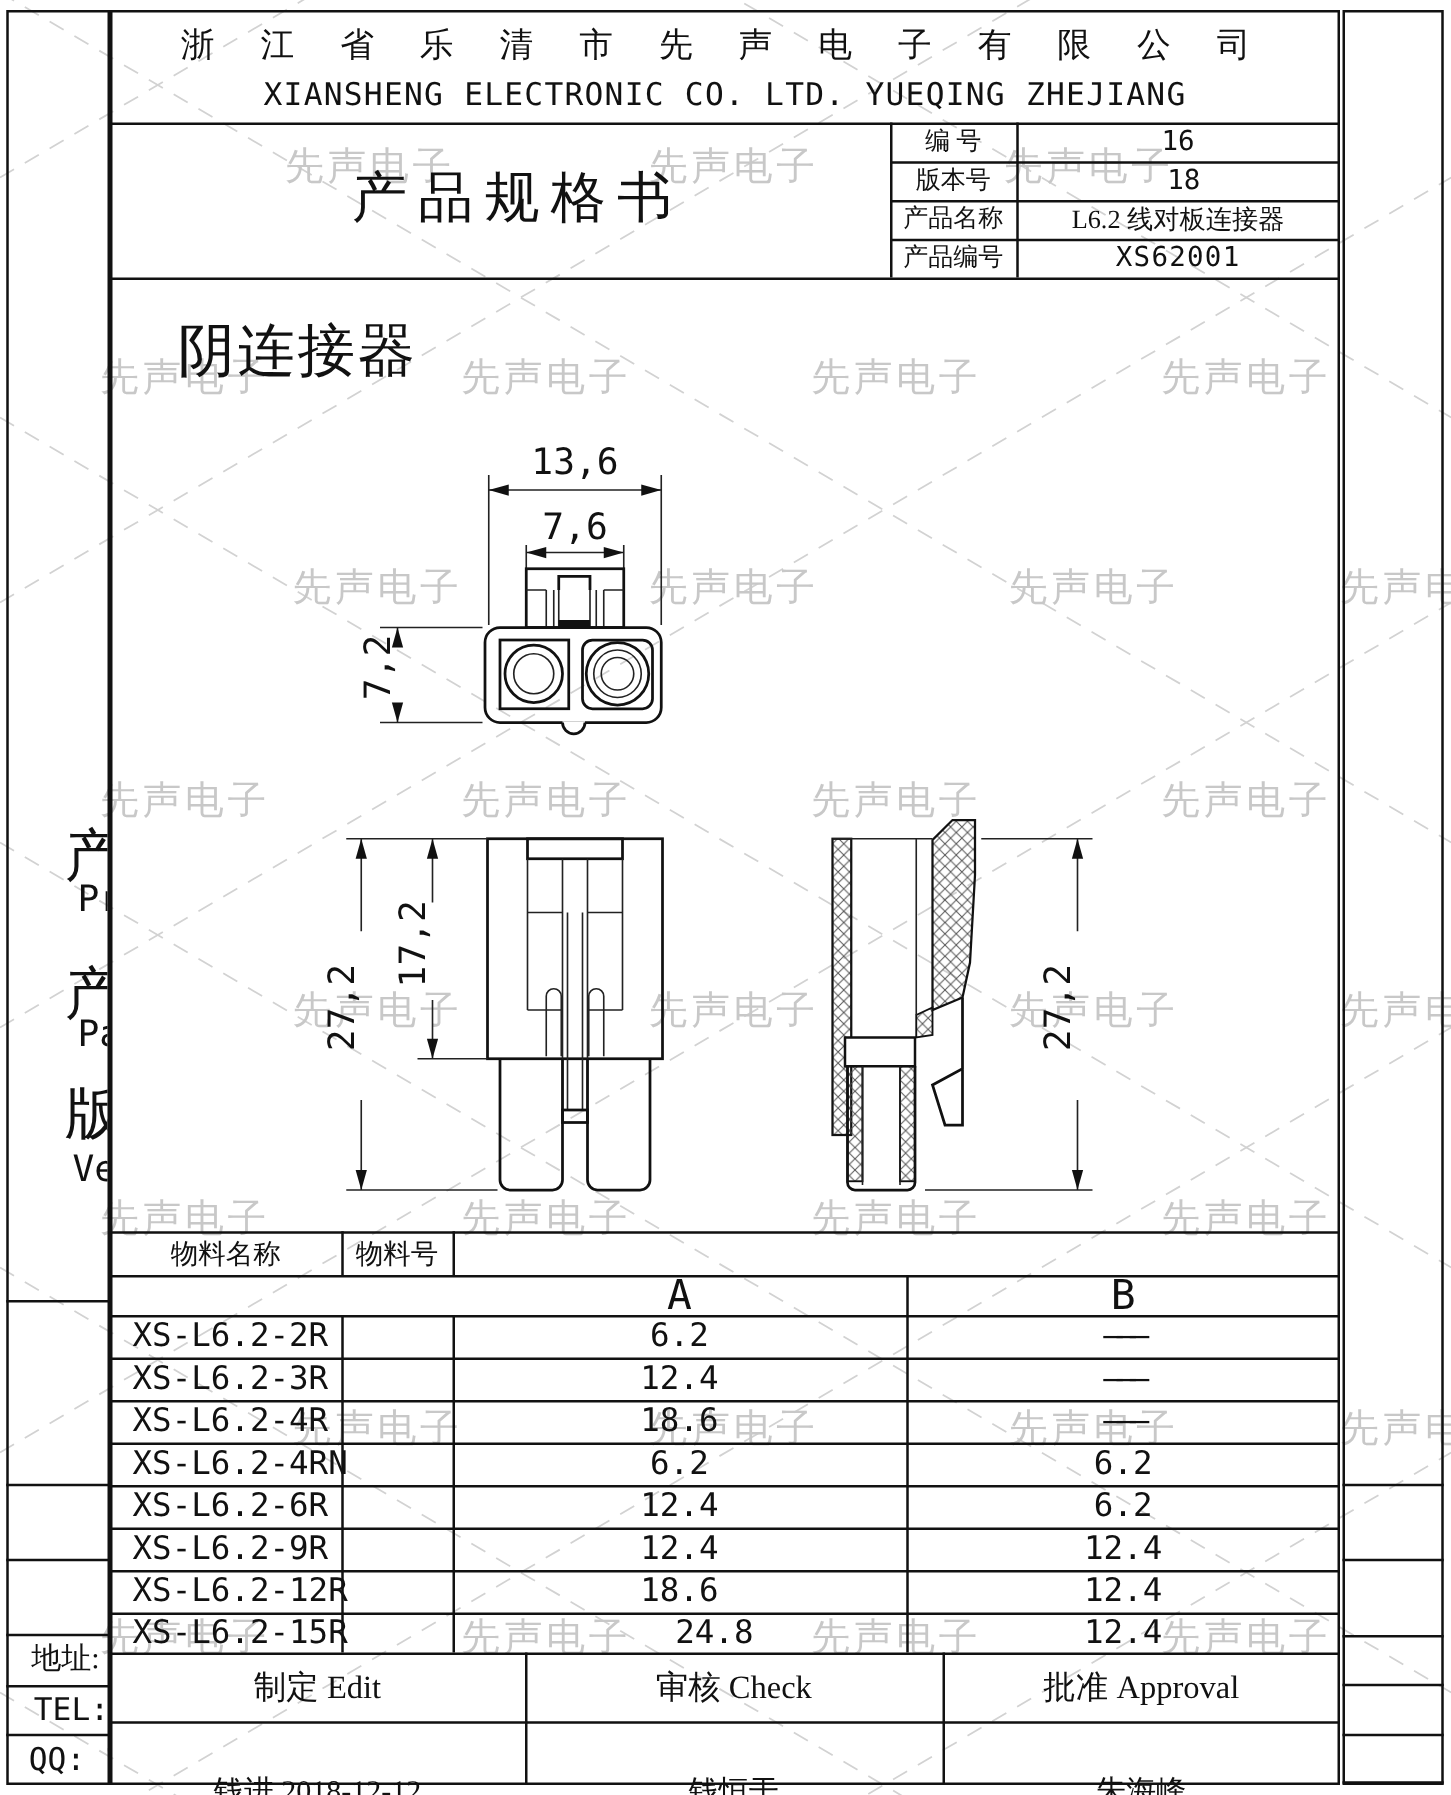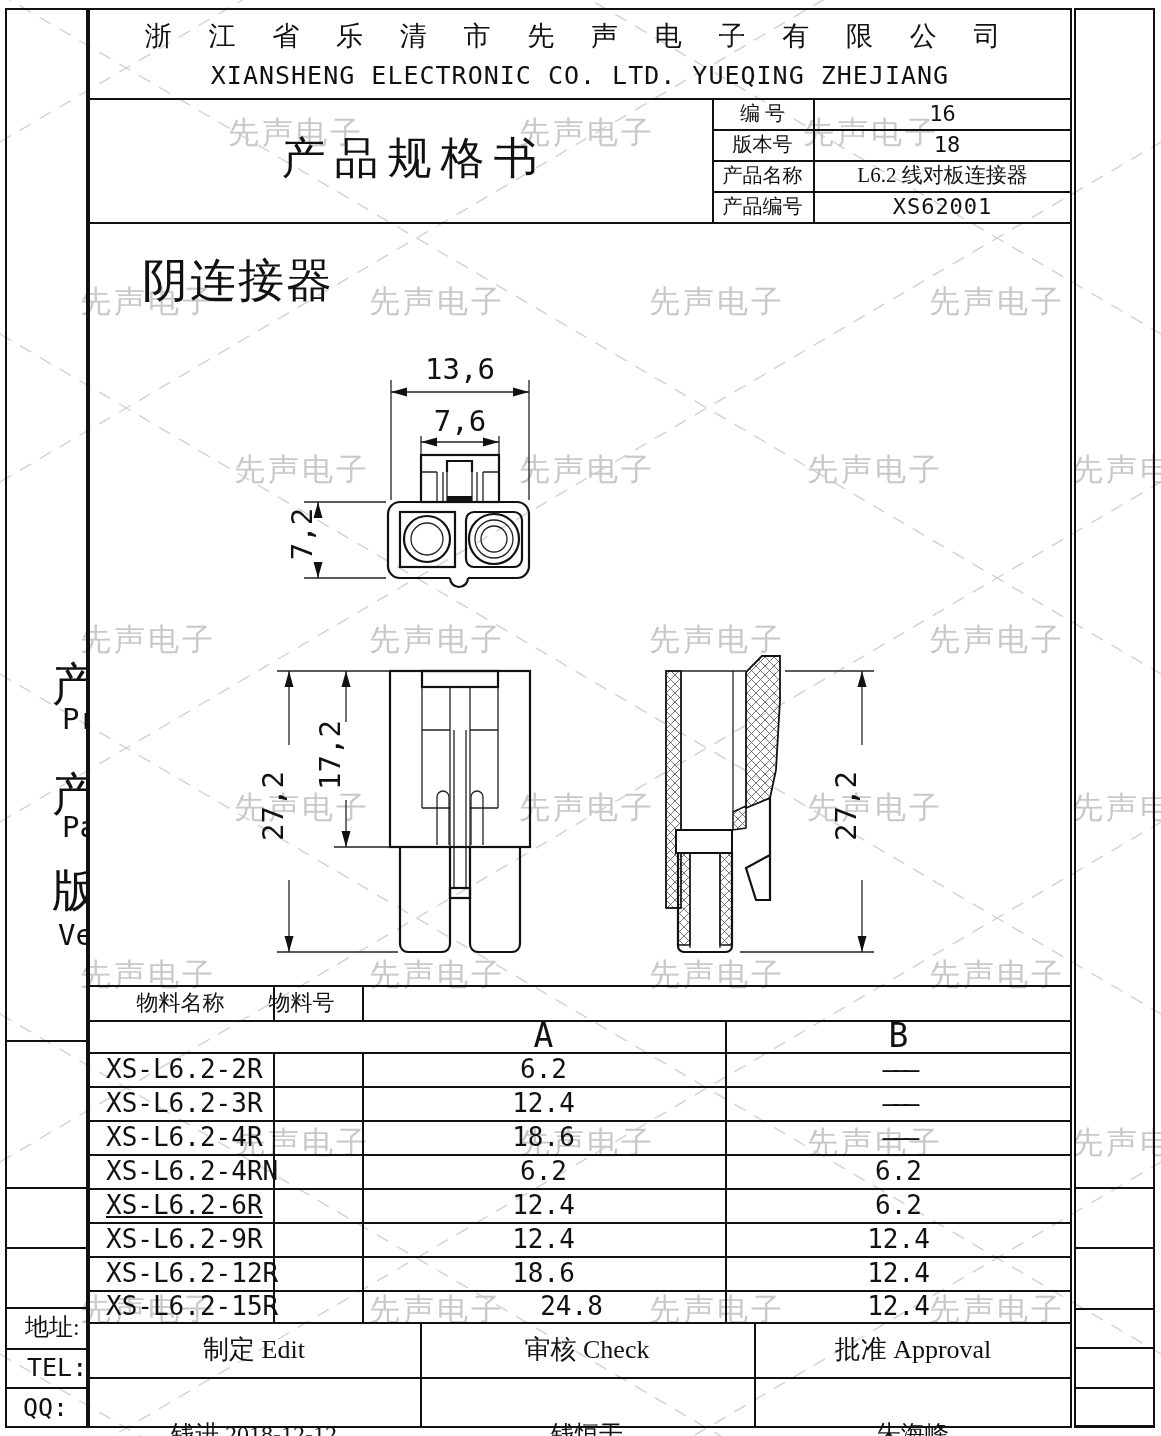"物料号" div.txt { left: 257px -> 273px }
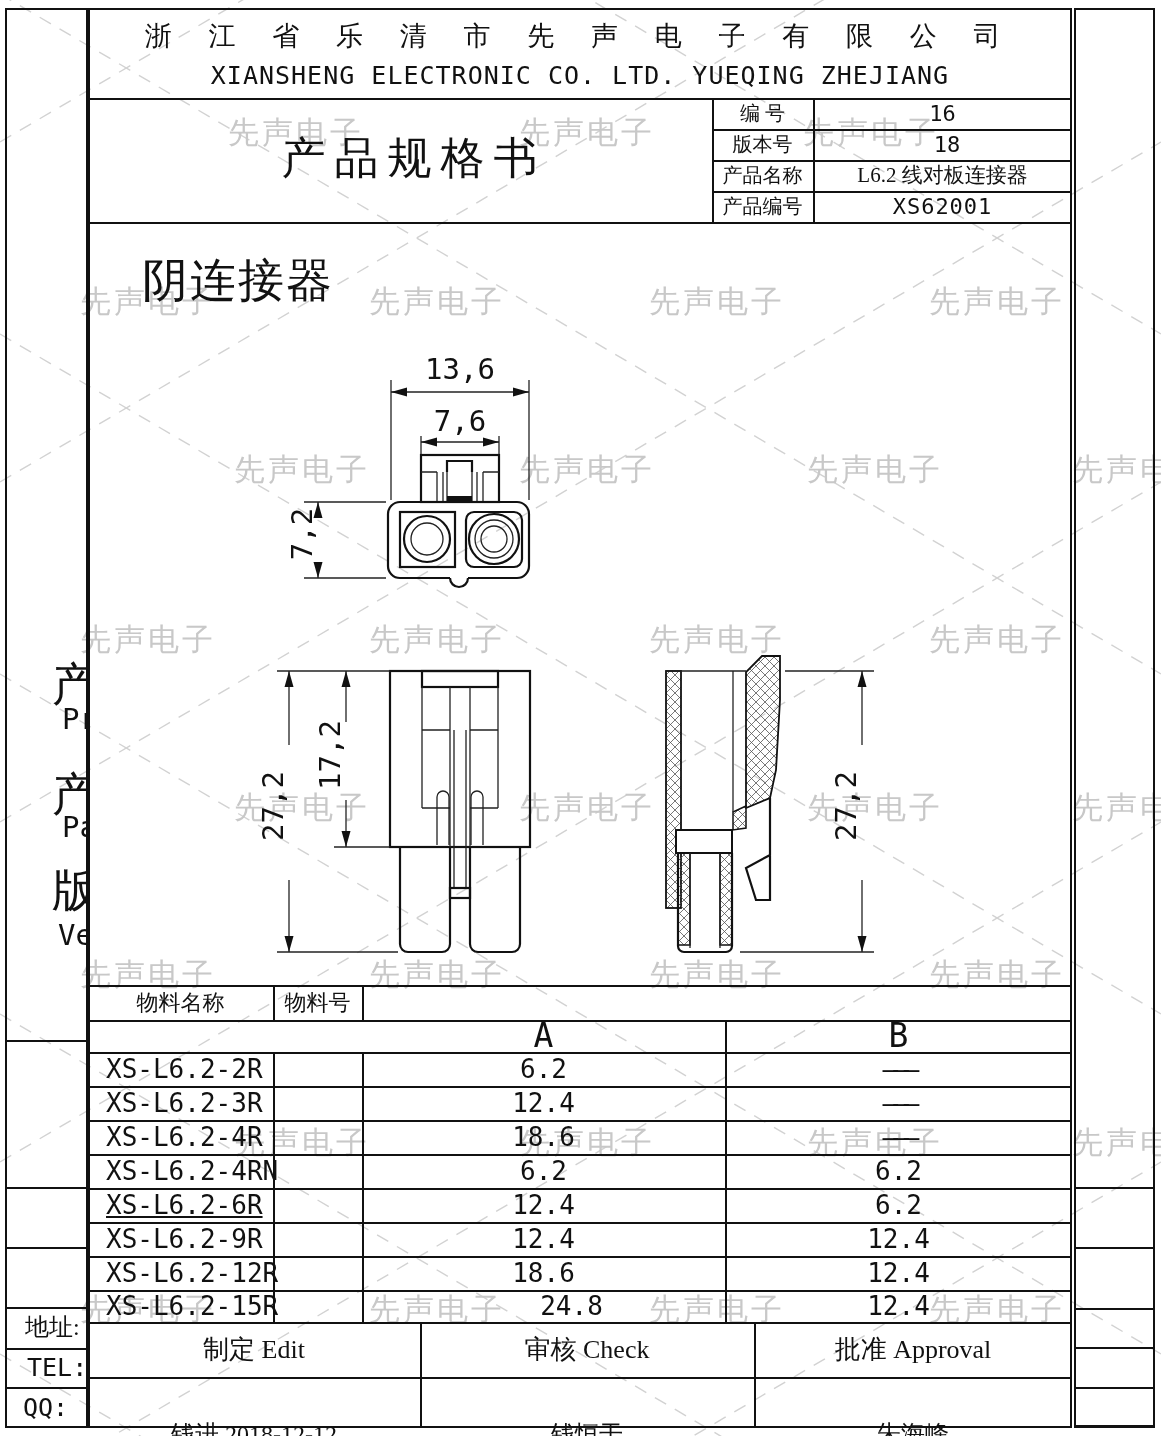"XS-L6.2-6R" div.txt { text-decoration: underline -> none }
